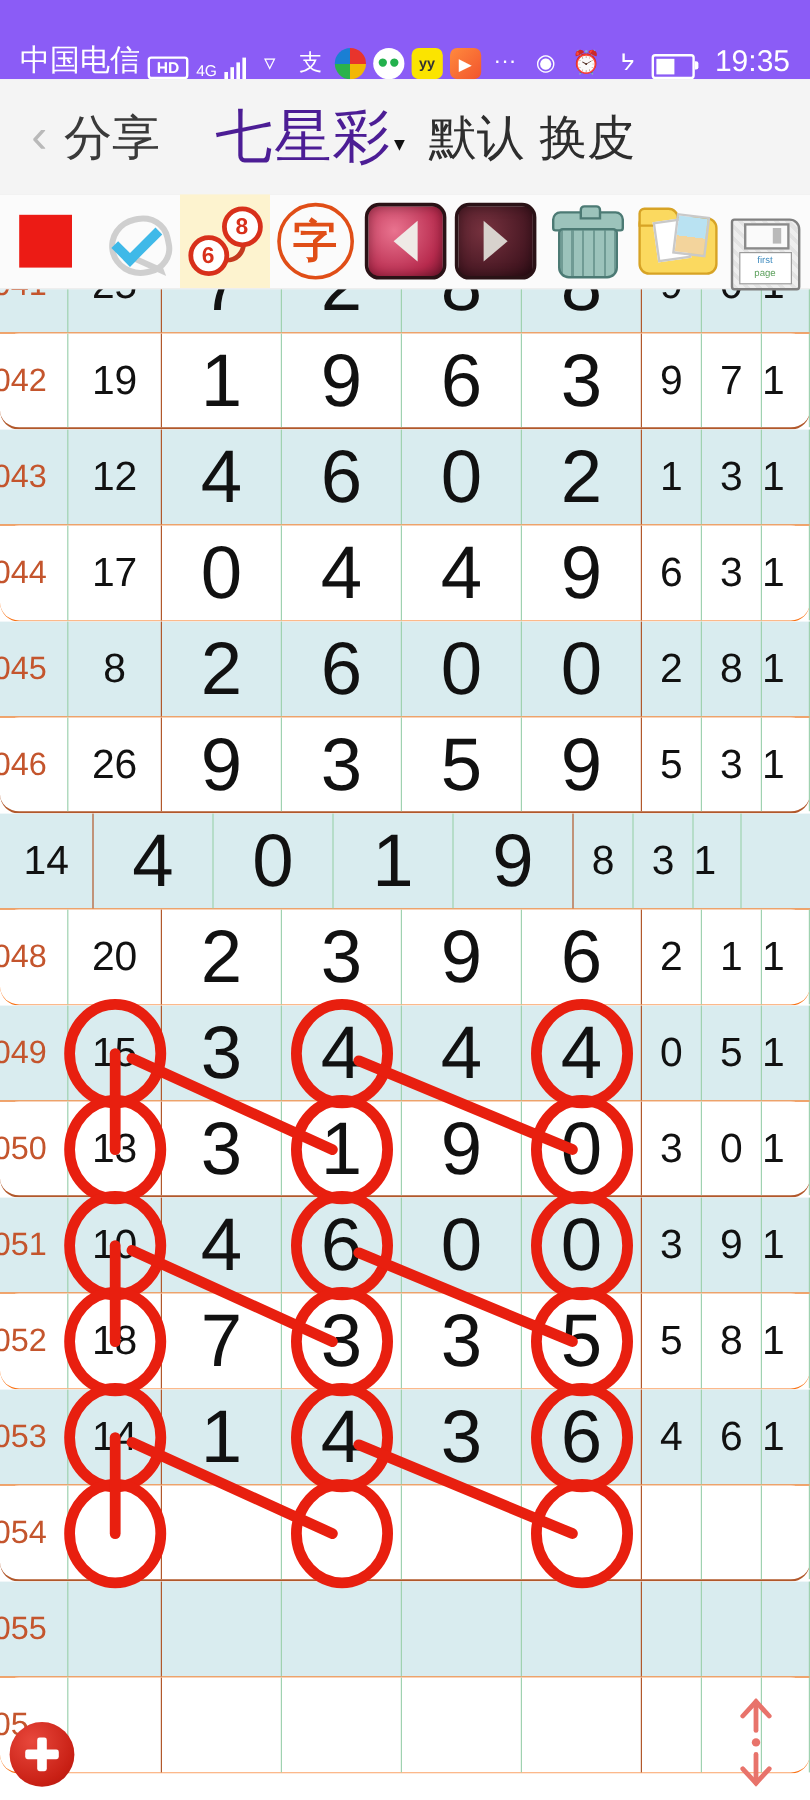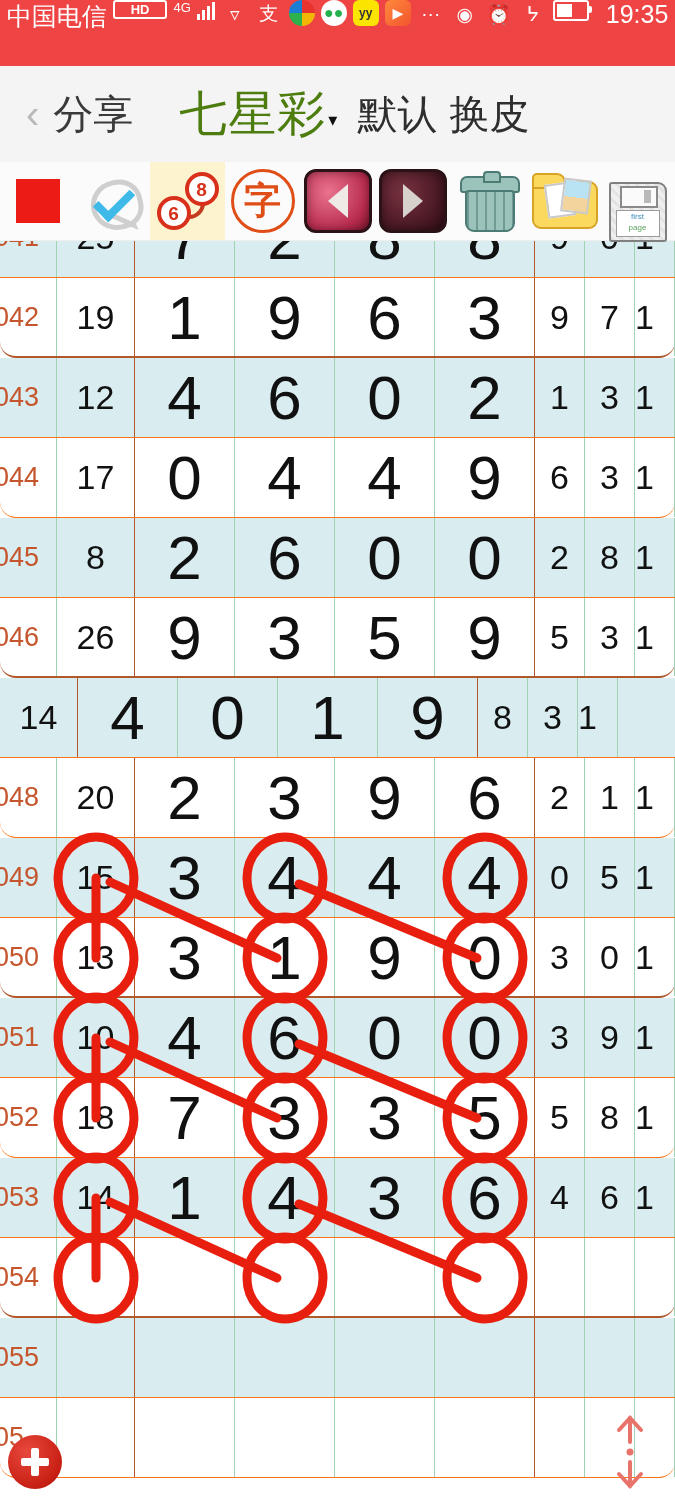"中国电信" .statusbar { align-items: flex-start -> flex-end; background: #ef4444 -> #8b5cf6 }
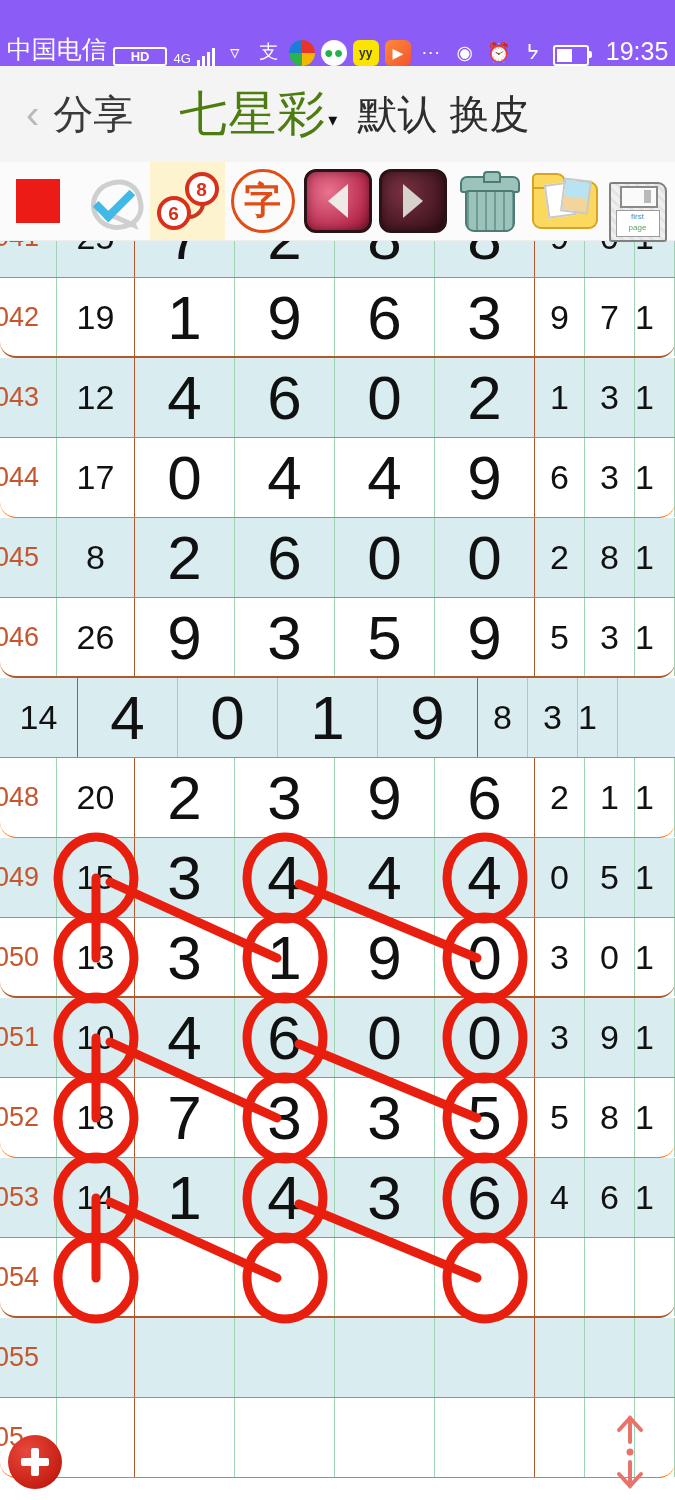"HD" .sb-hd { padding: 0 16px -> 0 6px }
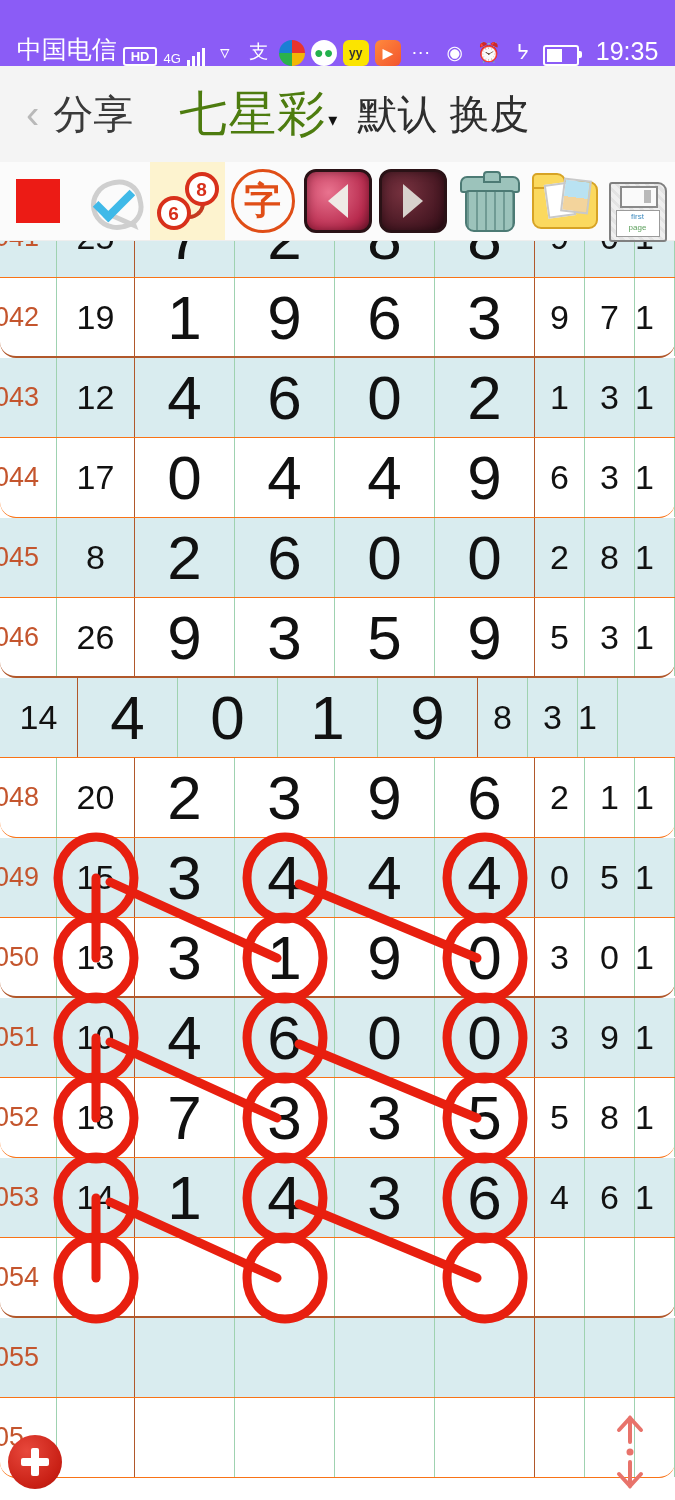"七星彩" .hd-title { color: #4d7c0f -> #4c1d95 }
